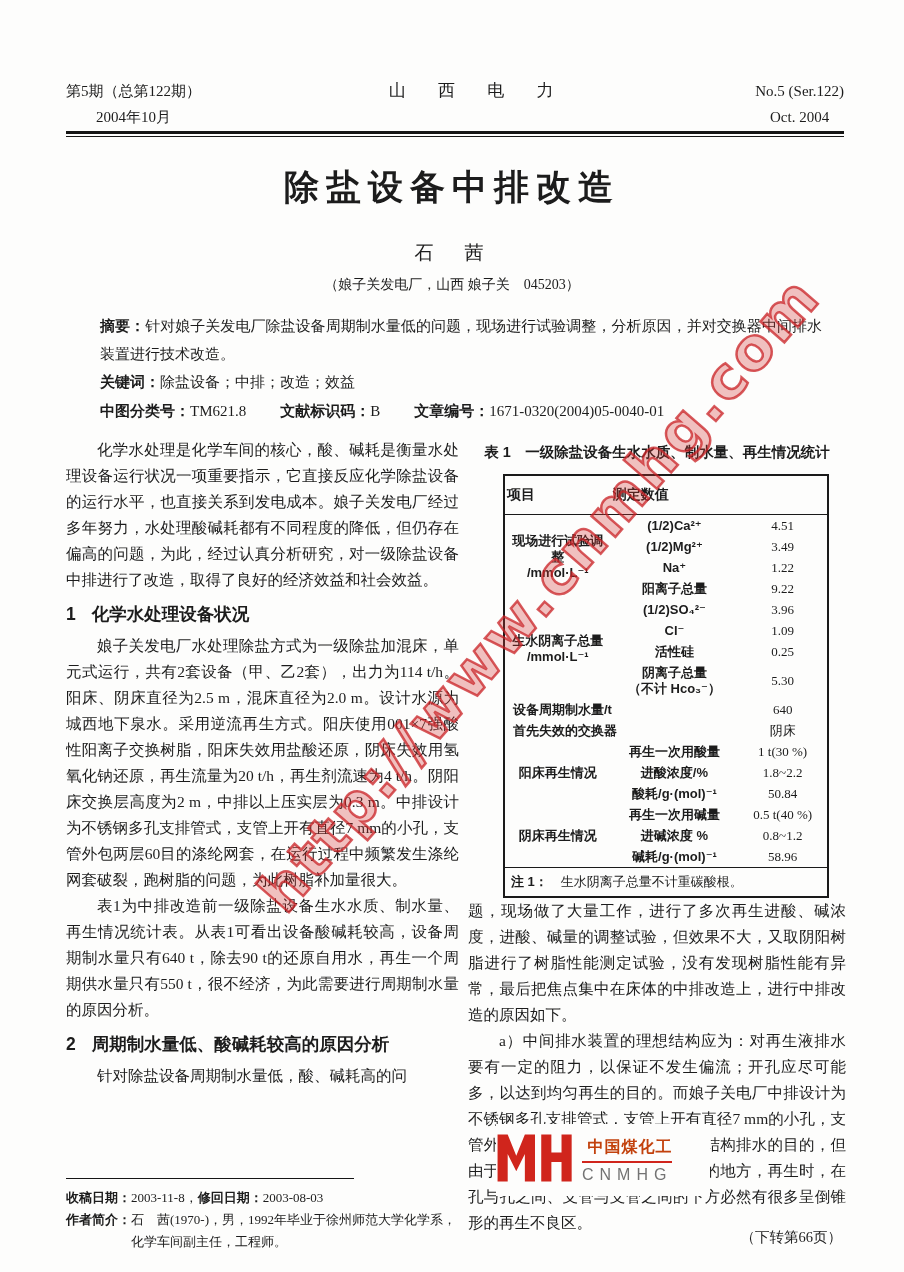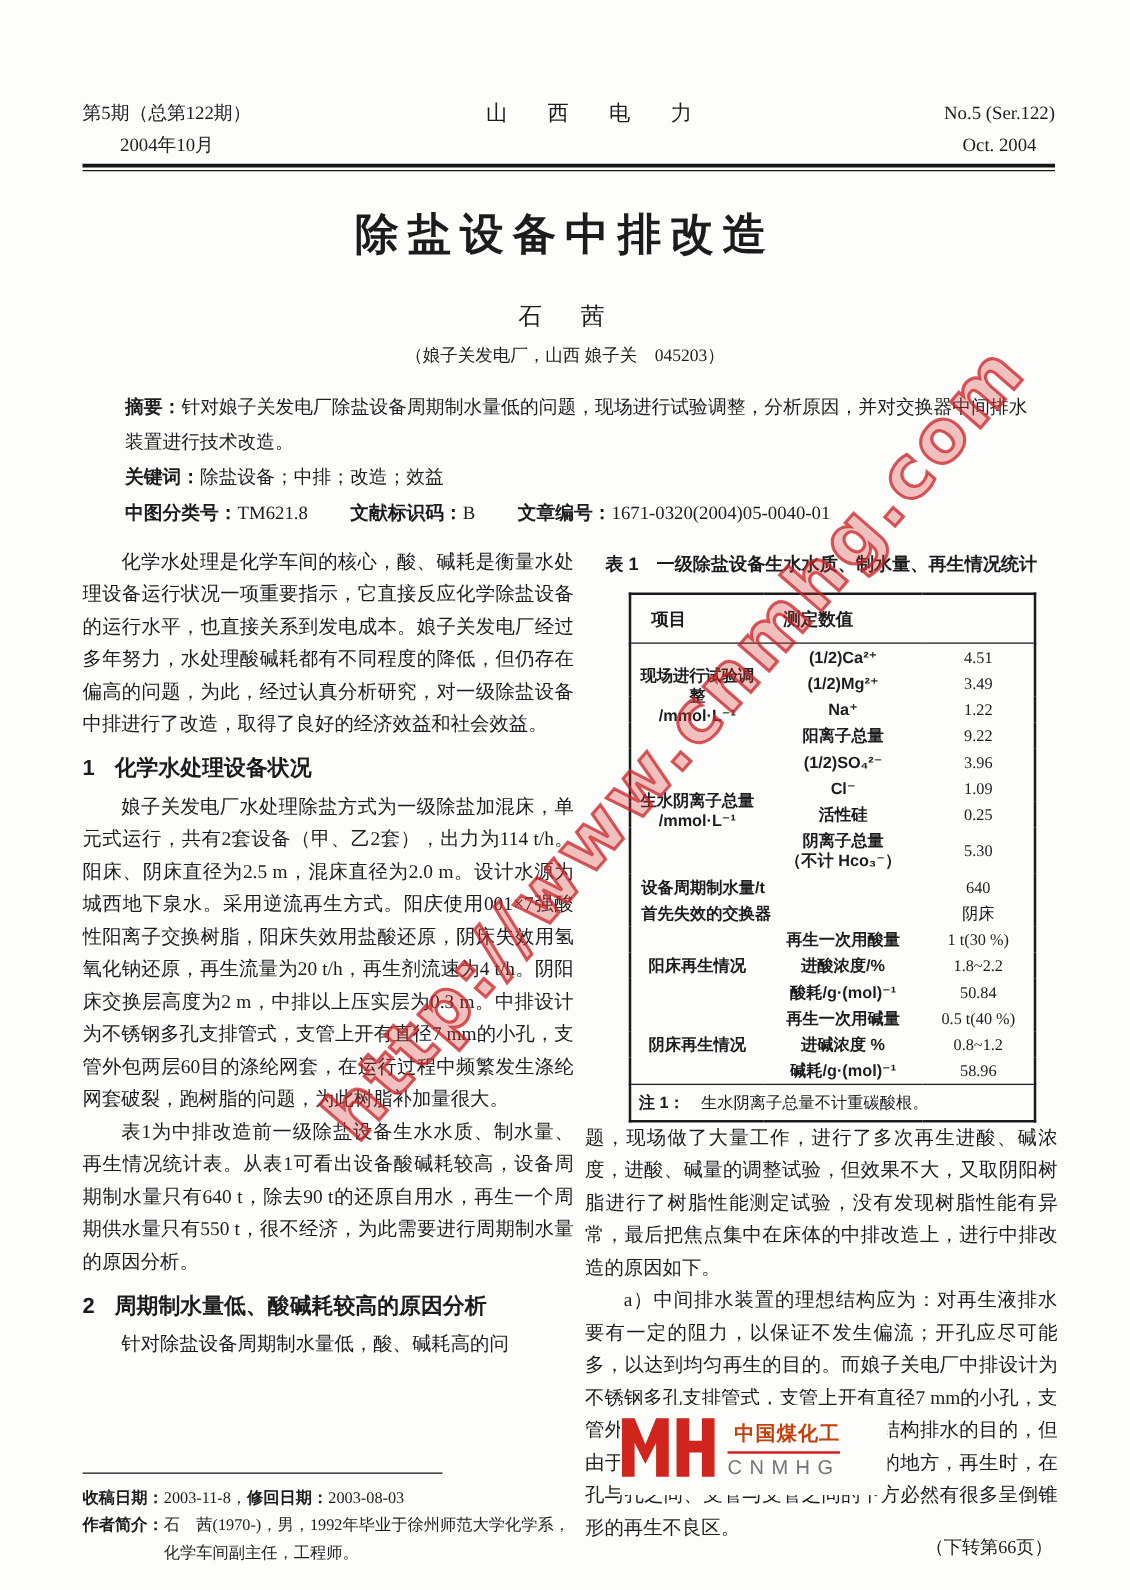"项目" table.wq th { font-family: Liberation Sans, sans-serif -> Liberation Mono, monospace; padding: 6px 16px -> 6px 2px }
